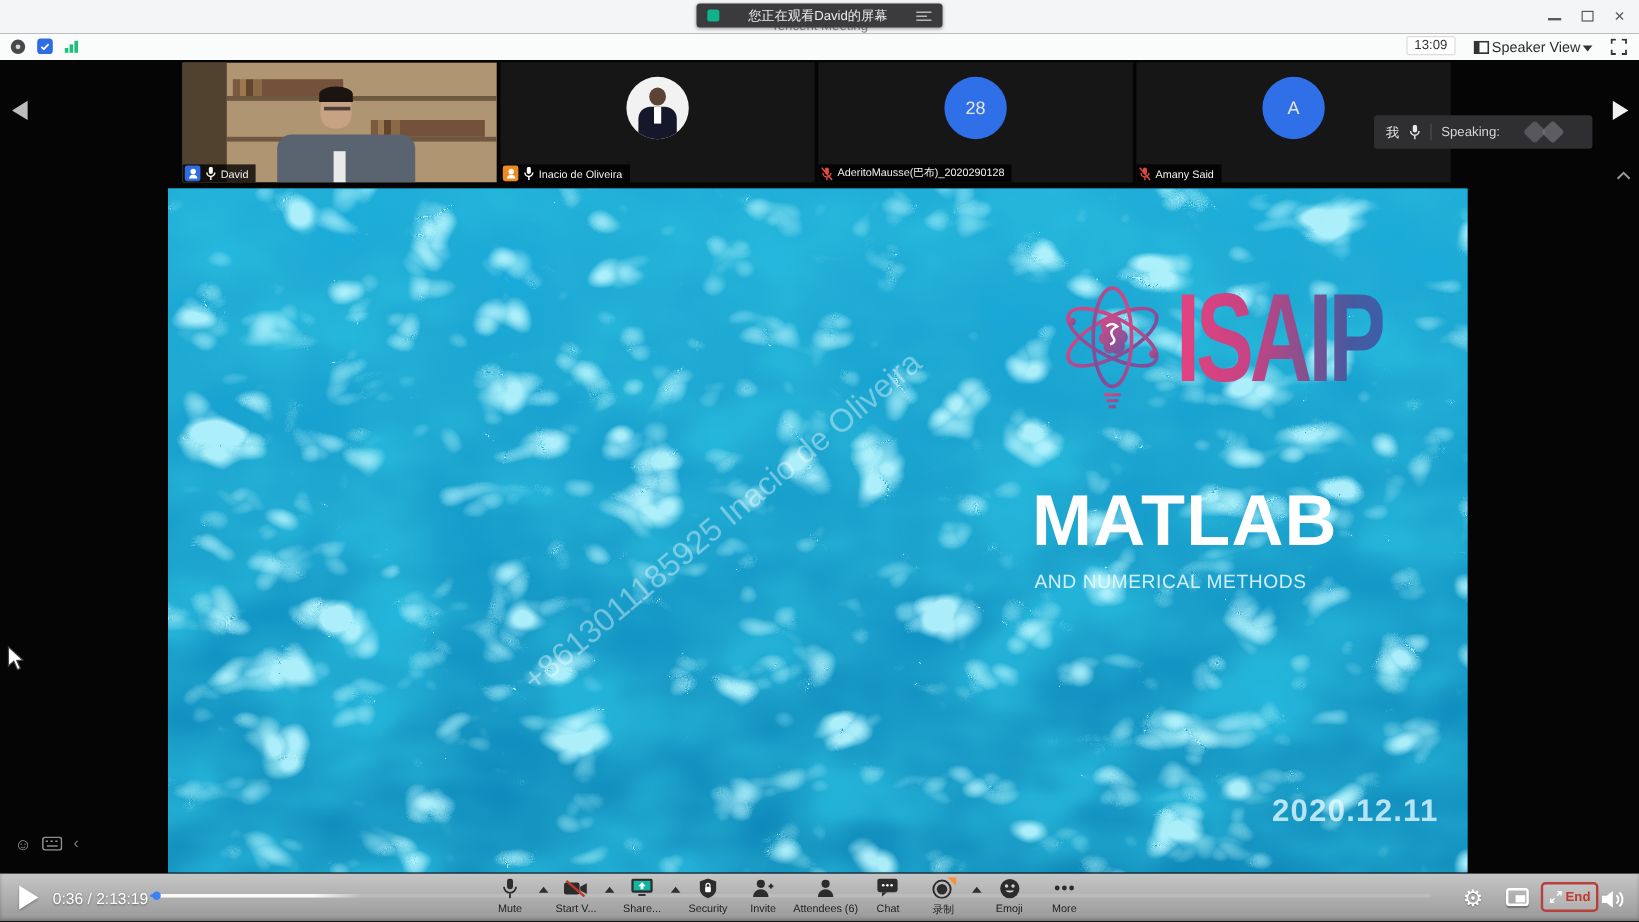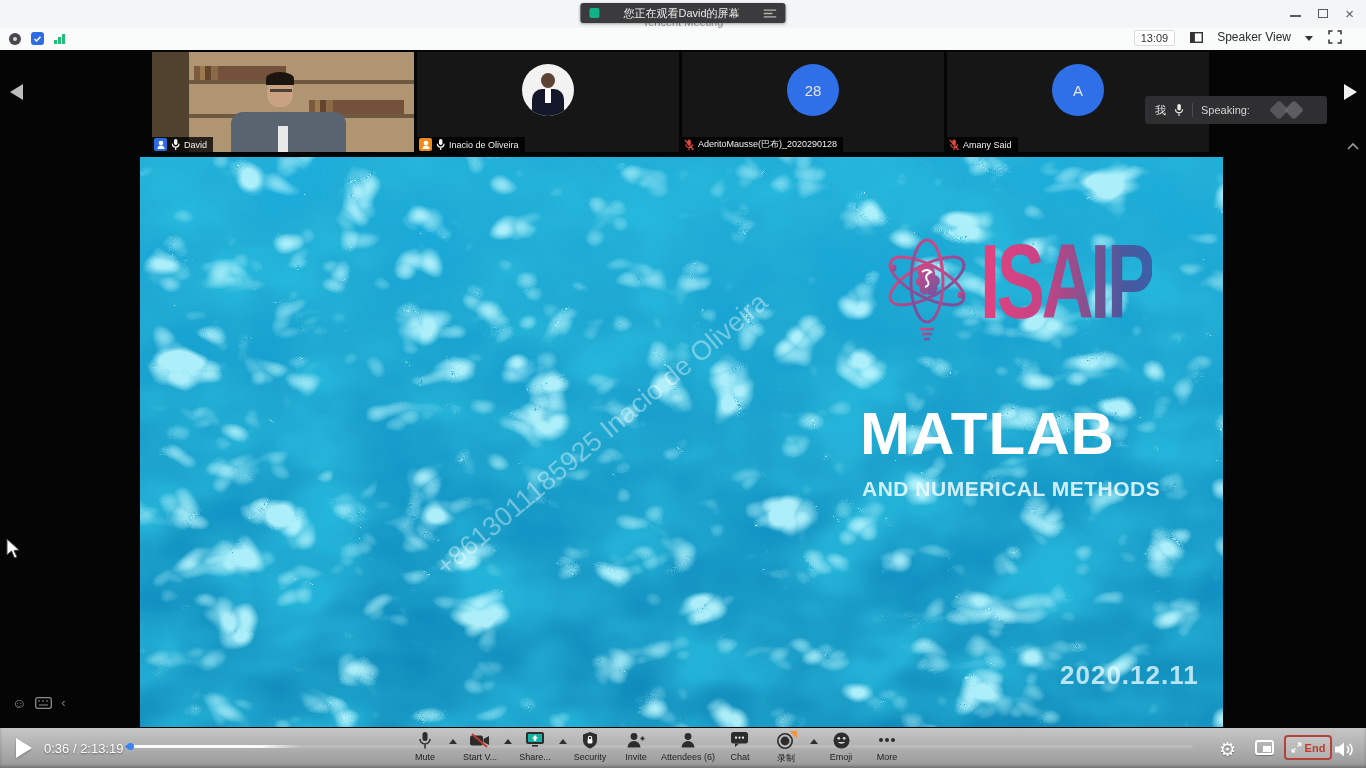"13:09" .bar2-right { align-items: flex-start -> flex-end; right: 24px -> 10px }
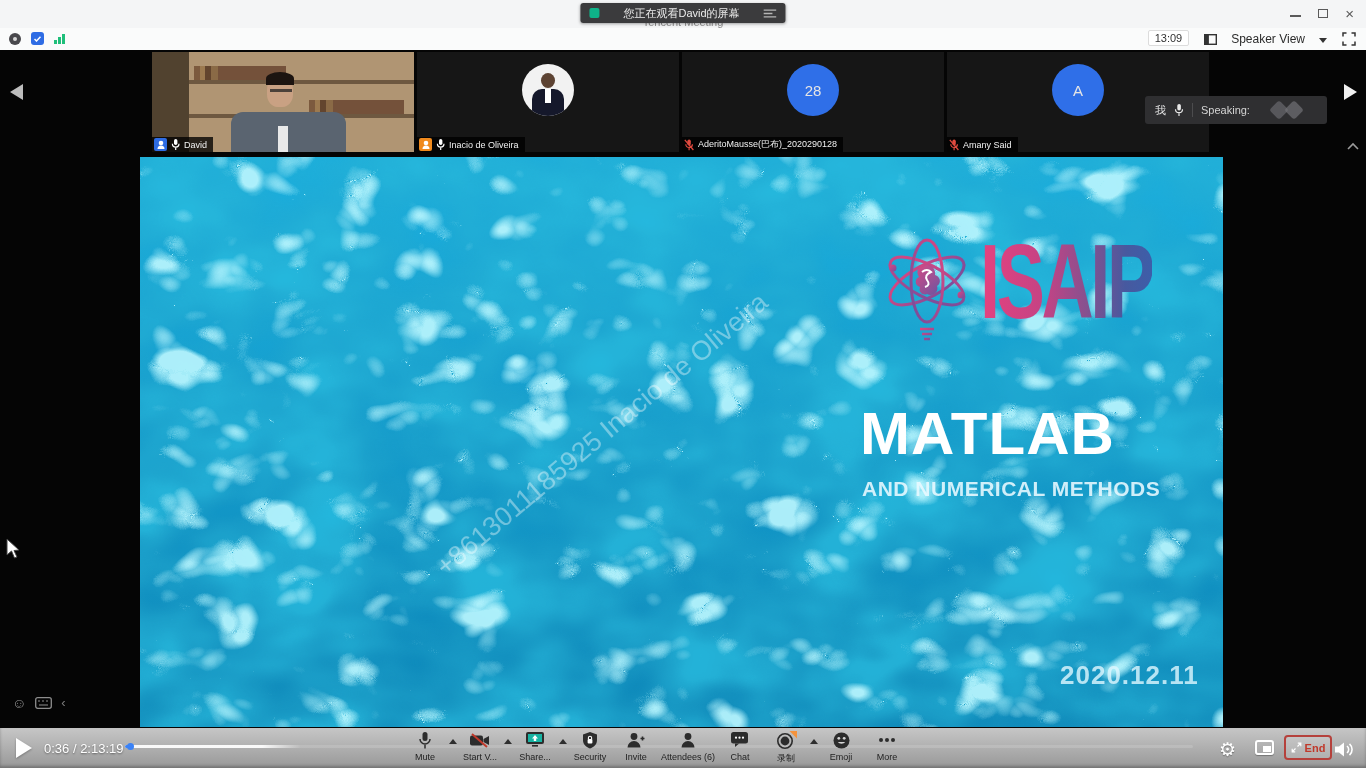"Speaker View" .viewmode { gap: 14px -> 2px }
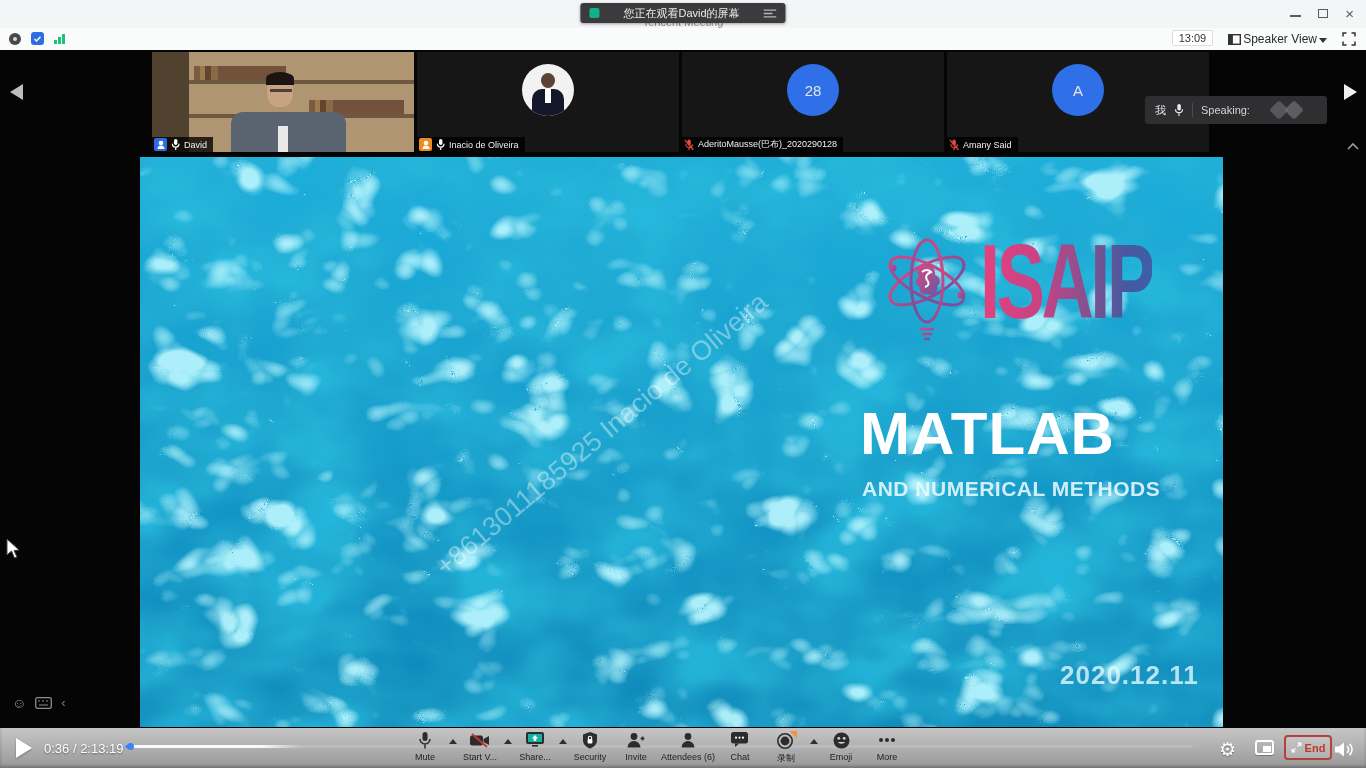"AND NUMERICAL METHODS" .subtitle { font-size: 21px -> 16px; font-weight: 700 -> 400 }
